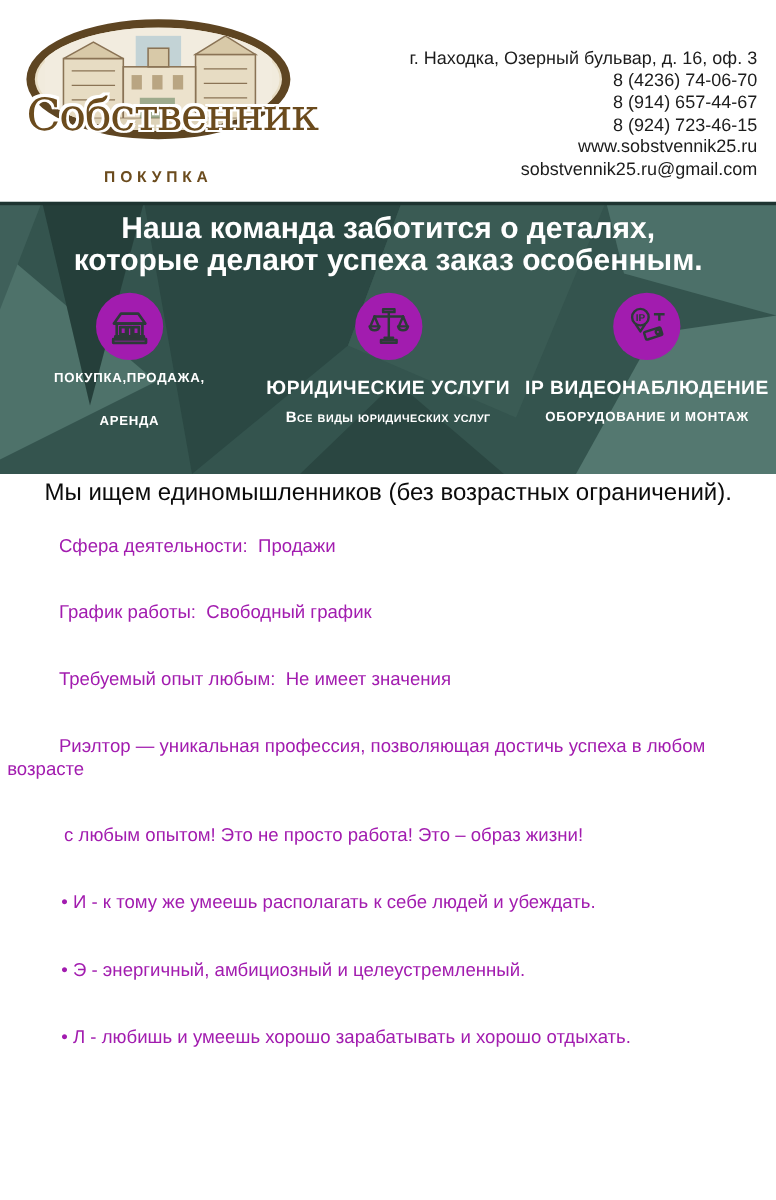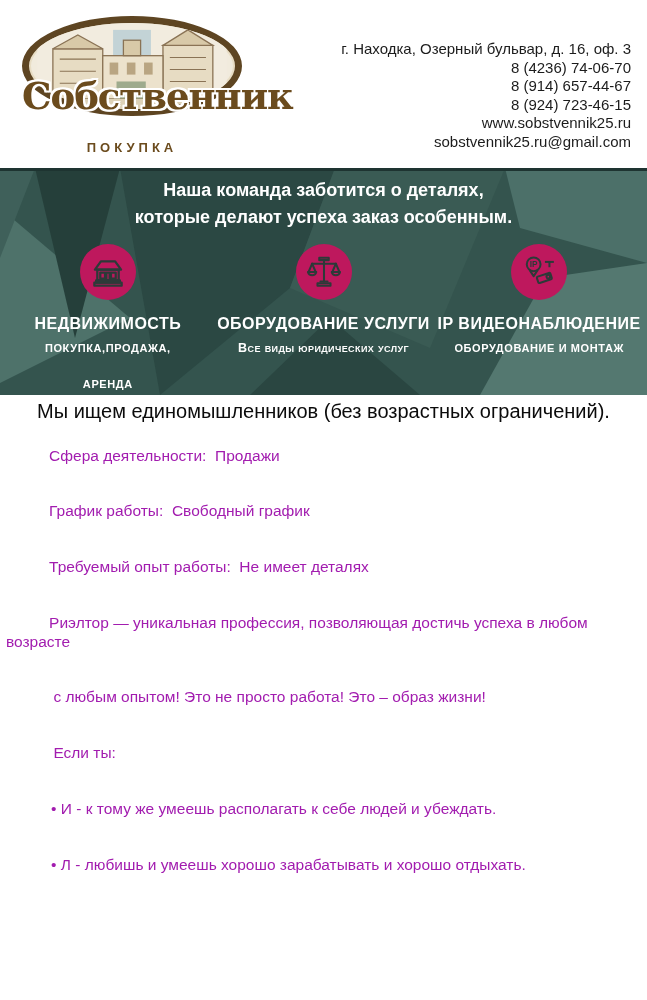"Собственник" .logo-script { font-weight: bold -> normal }
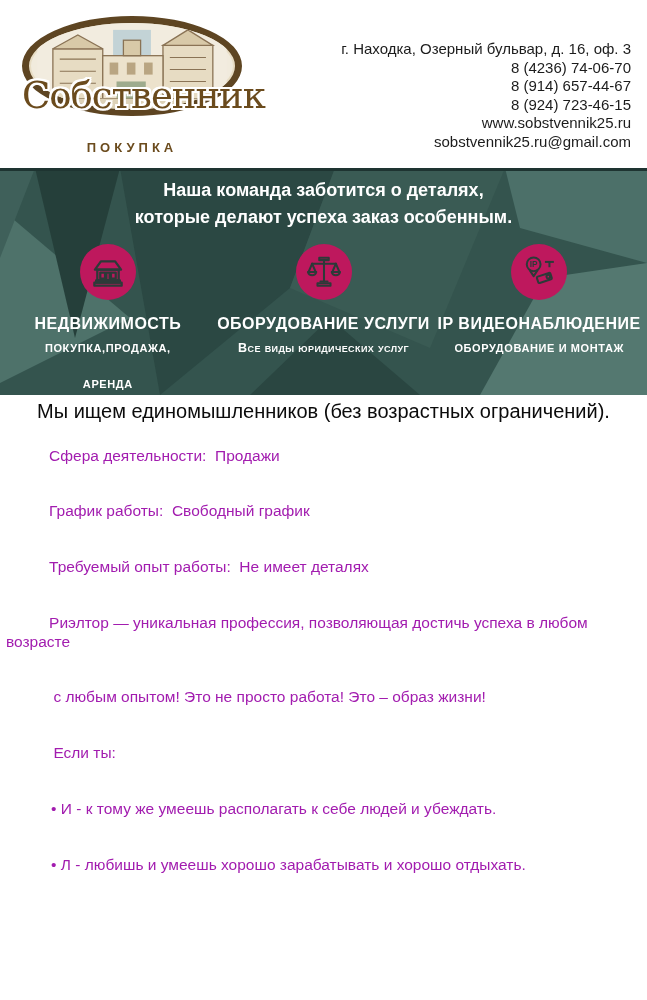"Наша команда заботится о деталях," .banner-heading { font-size: 18px -> 25px }
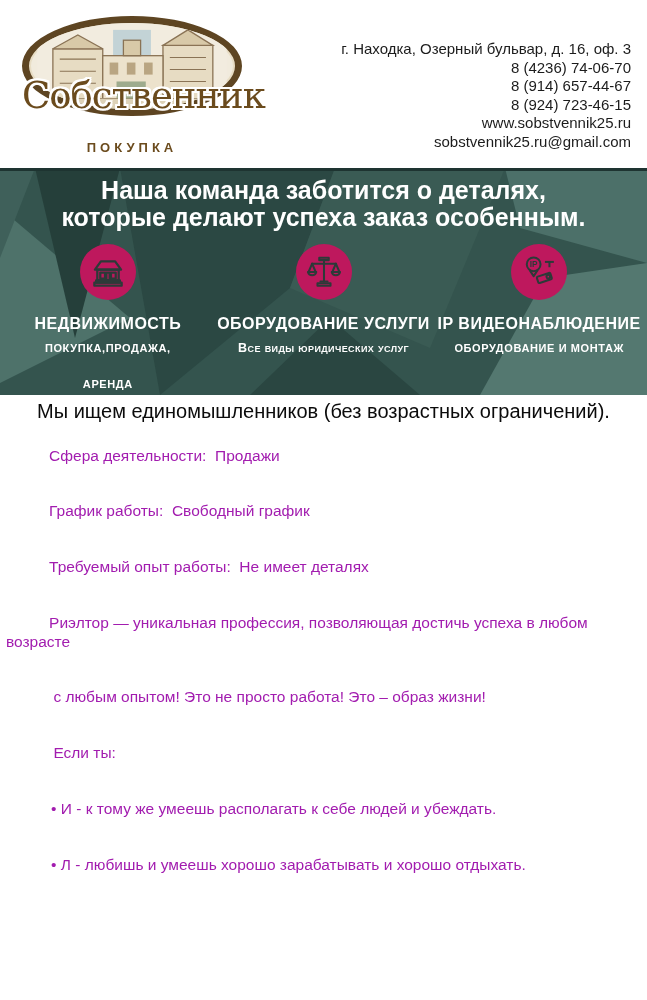"IP" .icon-circle { background: #be185d -> #a21caf }
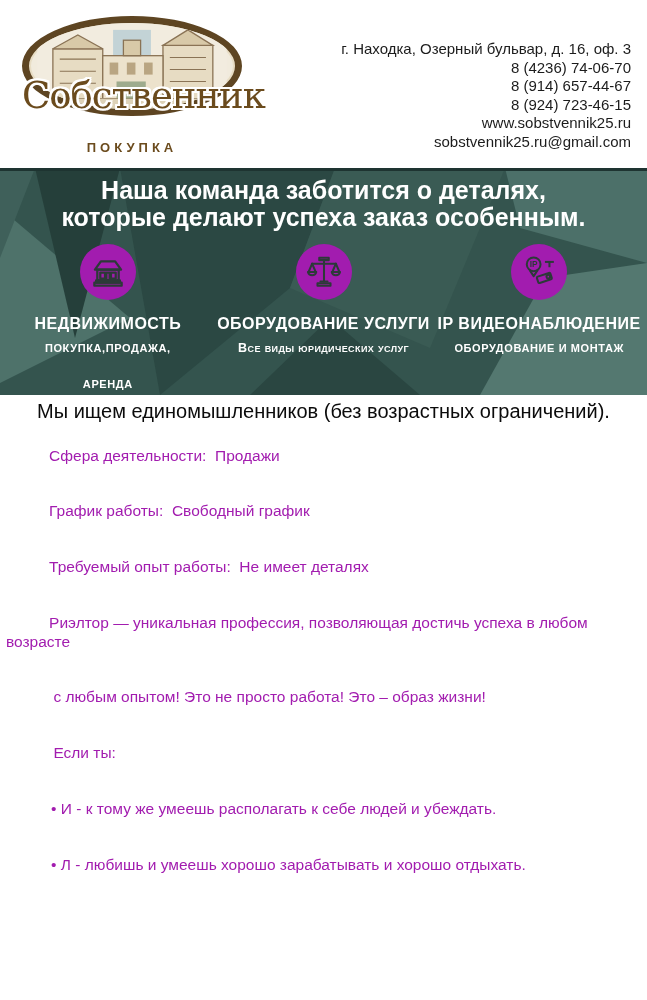"НЕДВИЖИМОСТЬ" div.service-title { html: <div>НЕДВИЖИМОСТЬ</div> -> none }
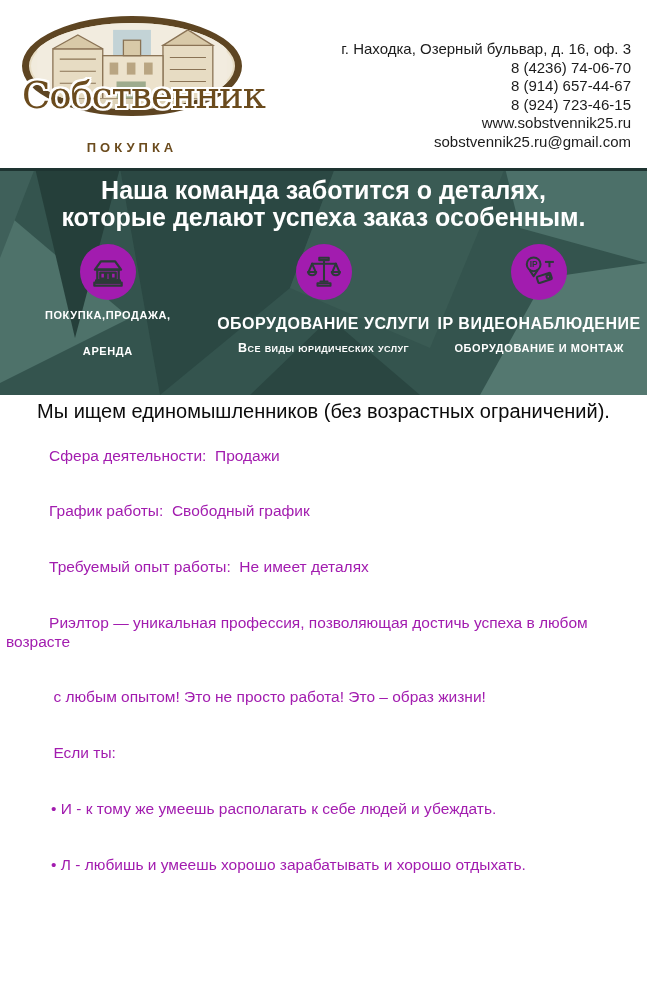"ОБОРУДОВАНИЕ УСЛУГИ" div.service-title { text: ОБОРУДОВАНИЕ -> ЮРИДИЧЕСКИЕ }
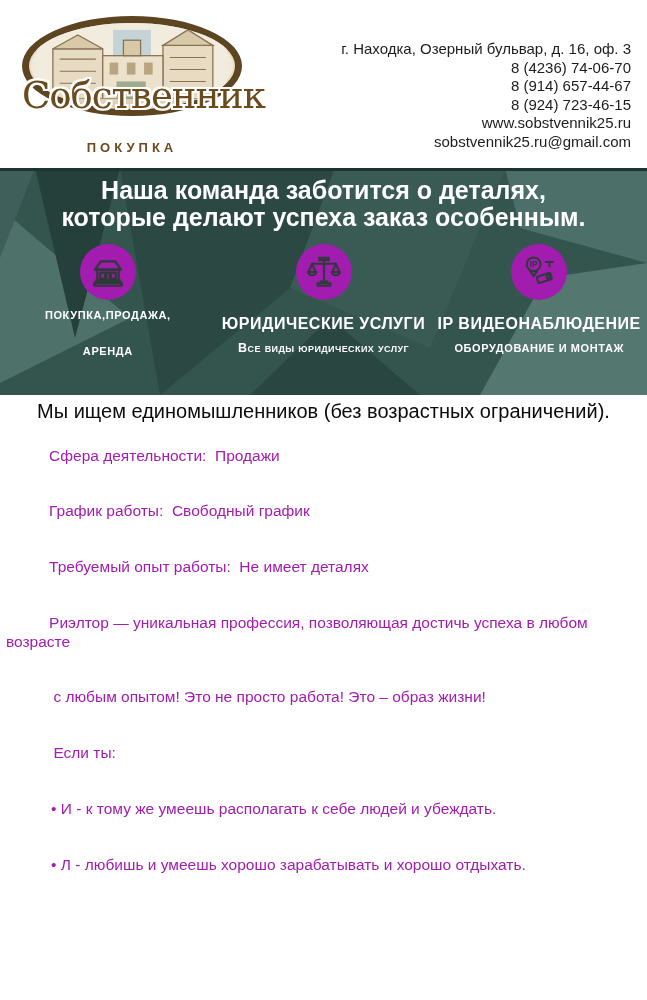"Требуемый опыт работы: Не имеет" span { text: работы:  Не имеет деталях -> любым:  Не имеет значения }
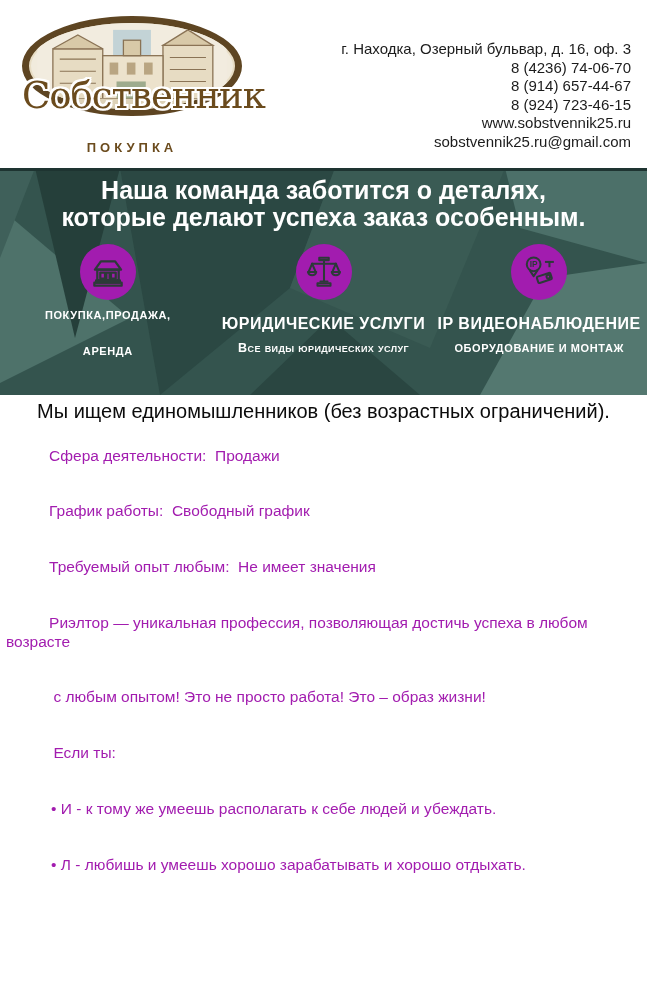"Если ты:" div.body-line { html: <div> <span> Если ты:</span> </div> -> none }
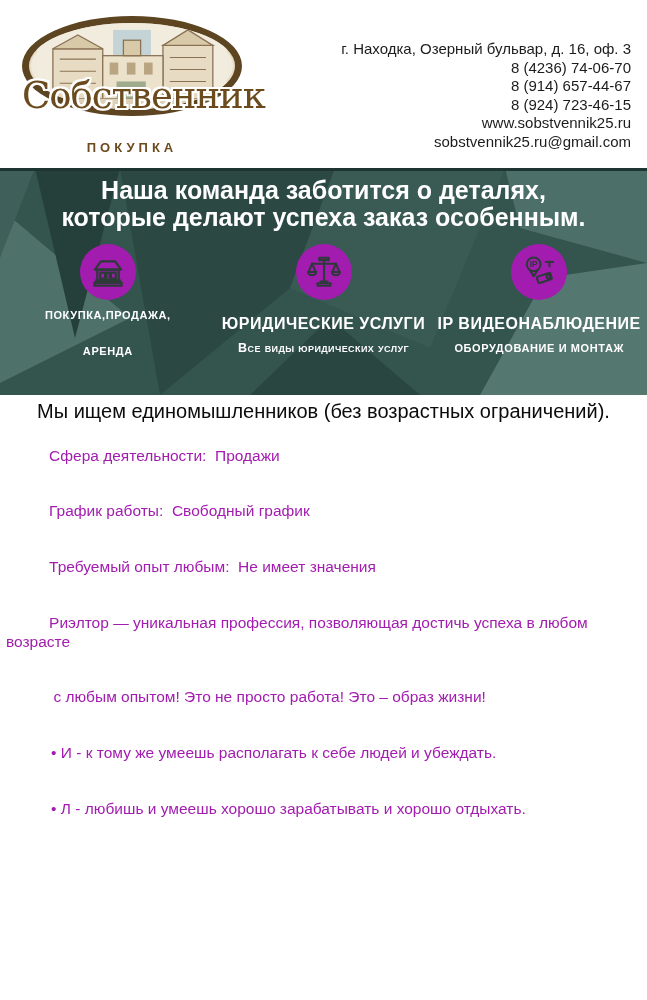"• Э - энергичный, амбициозный" div.body-line { html: none -> <div> <span>• Э - энергичный, амбициозный и целеустремленный.</span> </div> }
